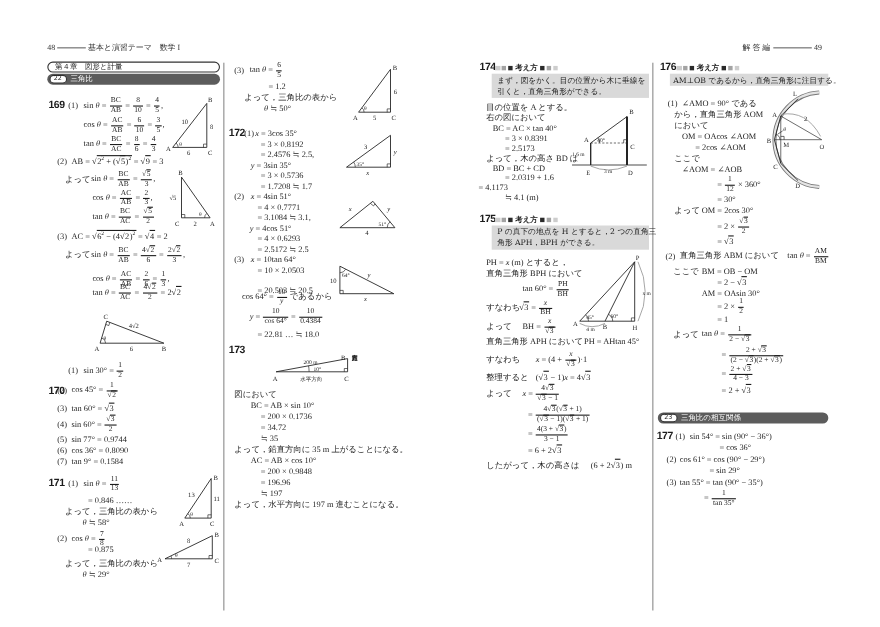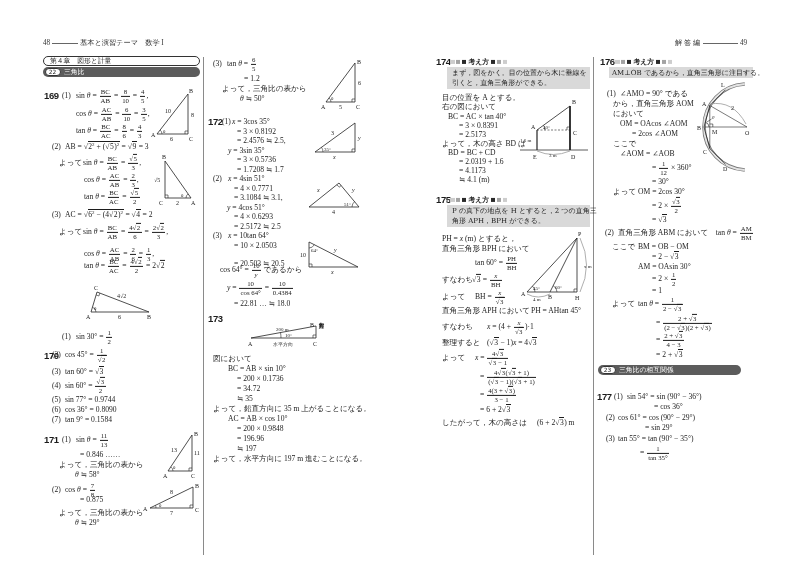"= 4.1173" div.t { left: 459px -> 435px }
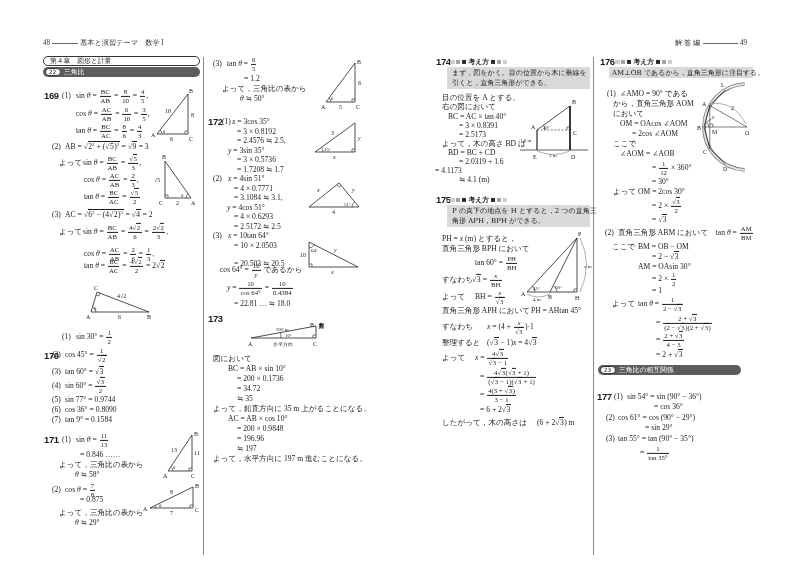"三角比の相互関係" div.sec { top: 365px -> 375px; width: 143px -> 155px }
